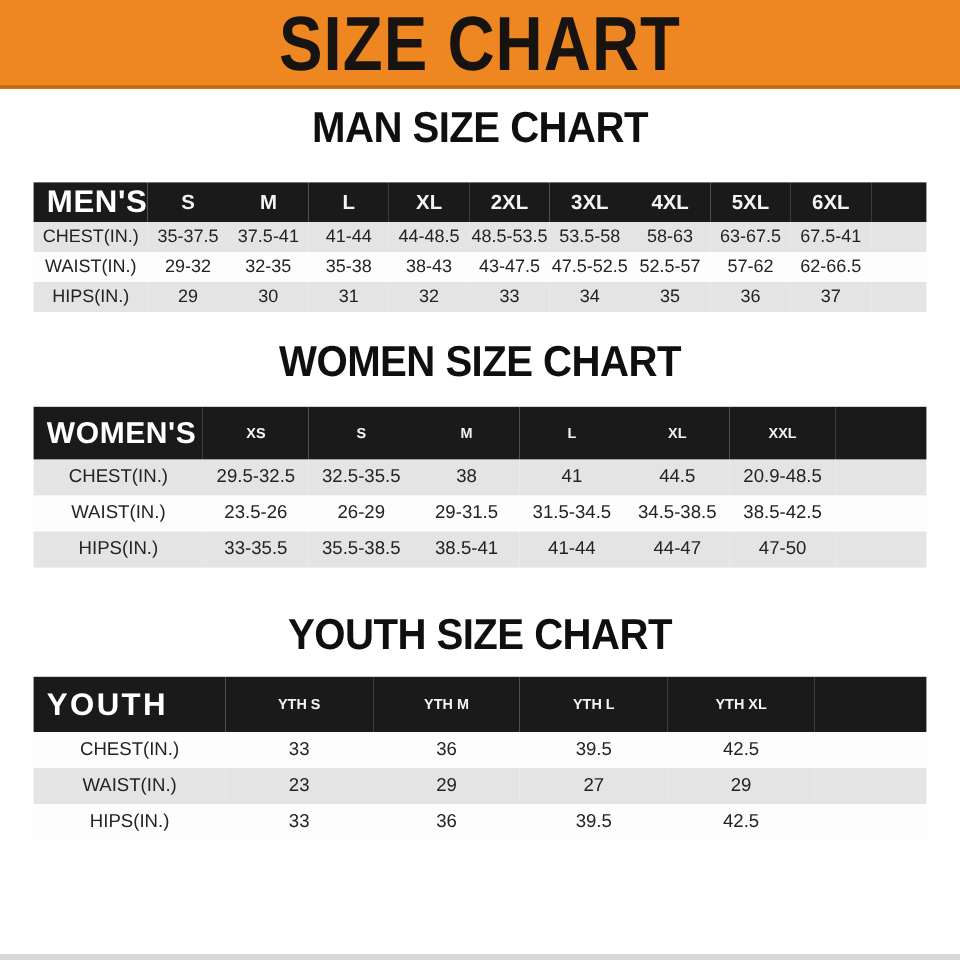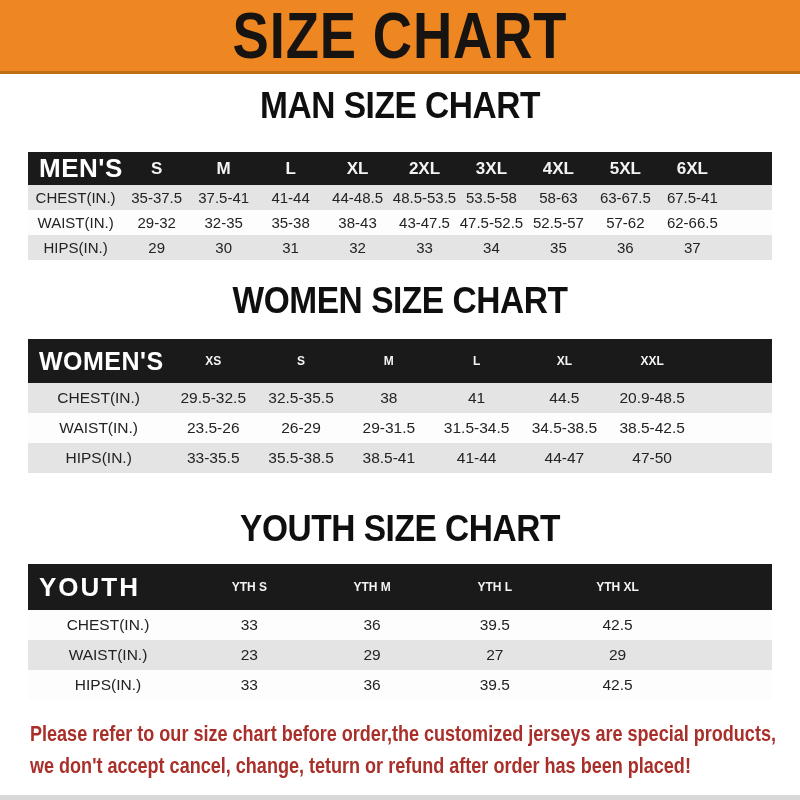"Please refer to our size" footer.notice { html: <footer> <div>Please refer to our size chart before order,the customized jerseys are special products,</div> <div>we don't accept cancel, change, teturn or refund after order has been placed!</div> </footer> -> none }
